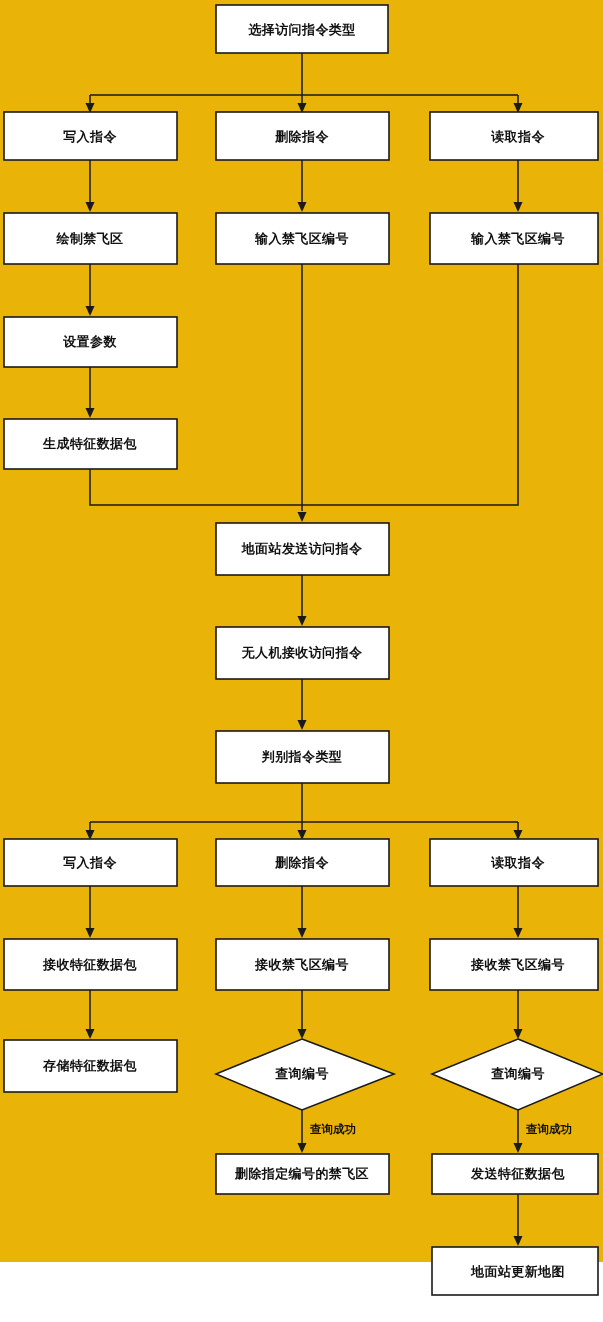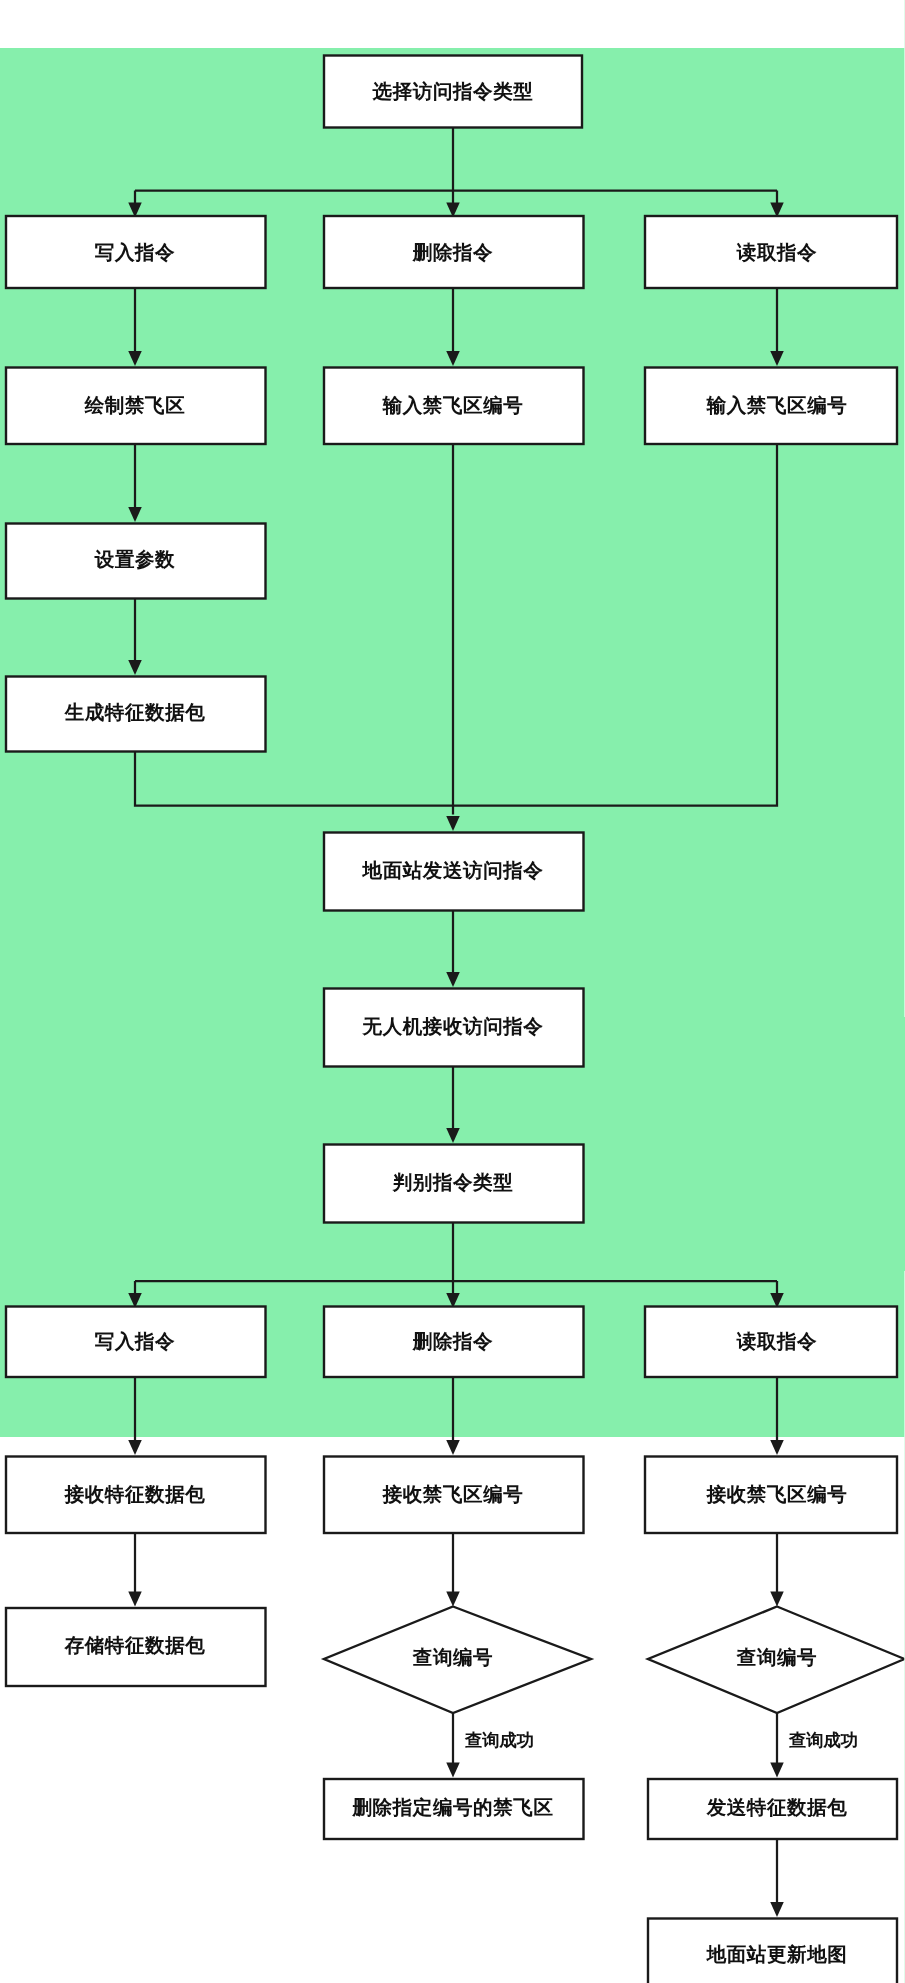"选择访问指令类型" #flowchart-root { background: #86efac -> #eab308; height: 926px -> 1262px; margin-top: 32px -> none }
